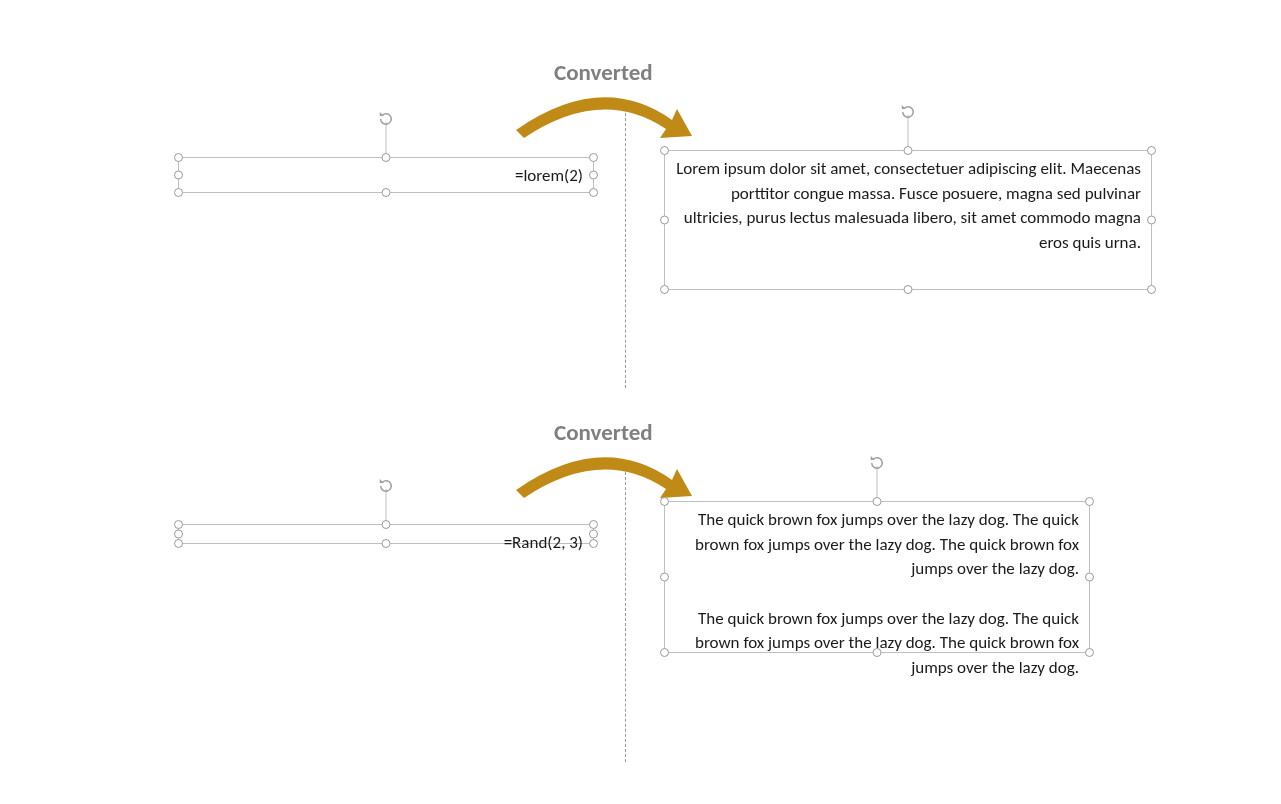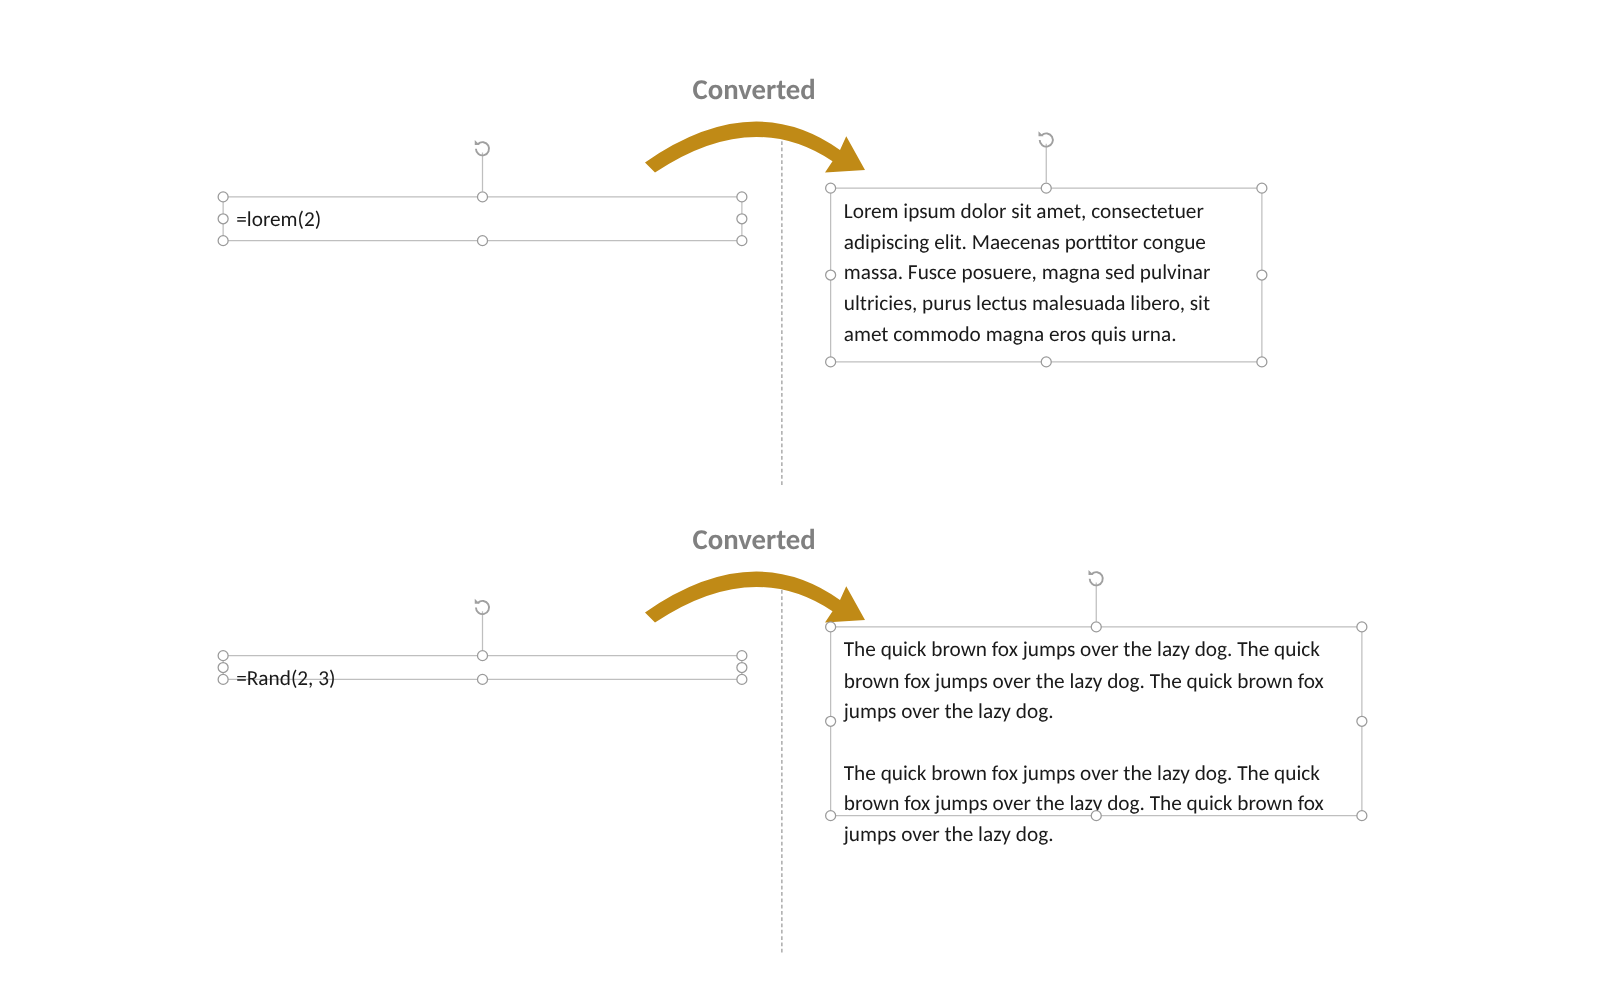"=lorem(2)" .selbox { text-align: none -> right }
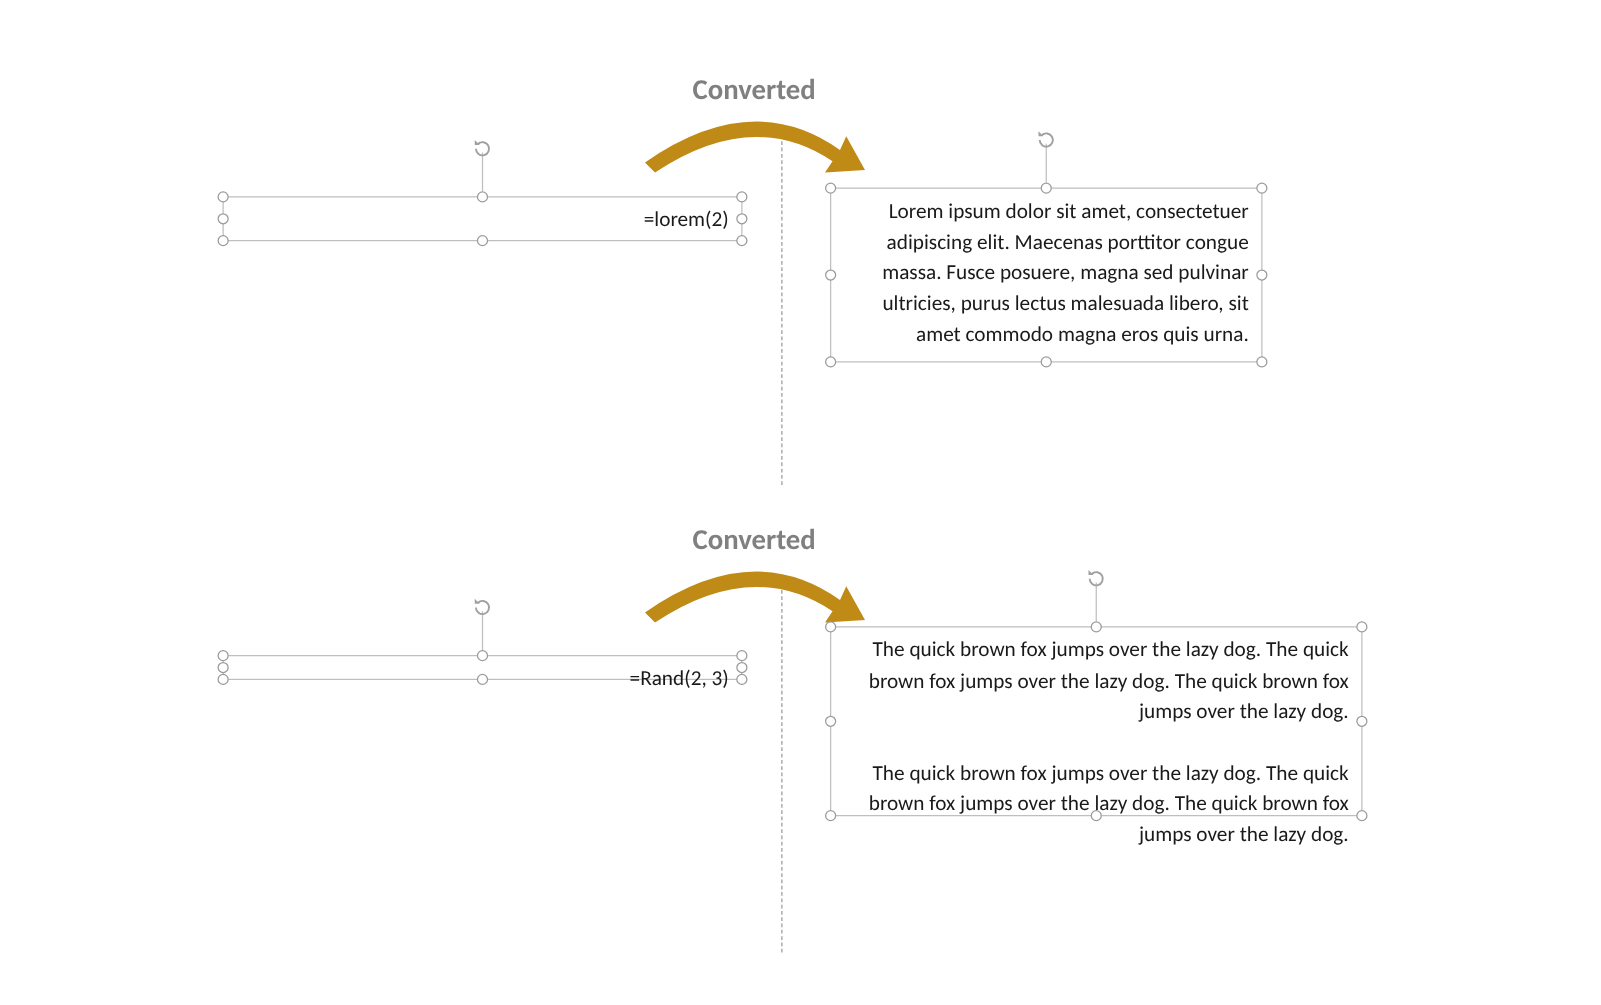"Lorem ipsum dolor sit amet," div.selbox { width: 346px -> 488px }
